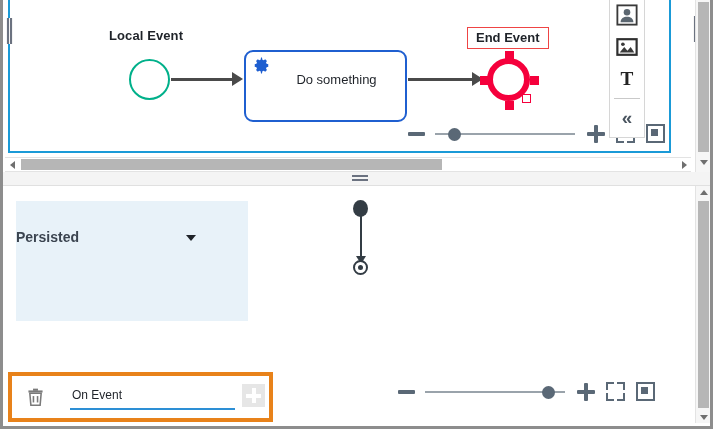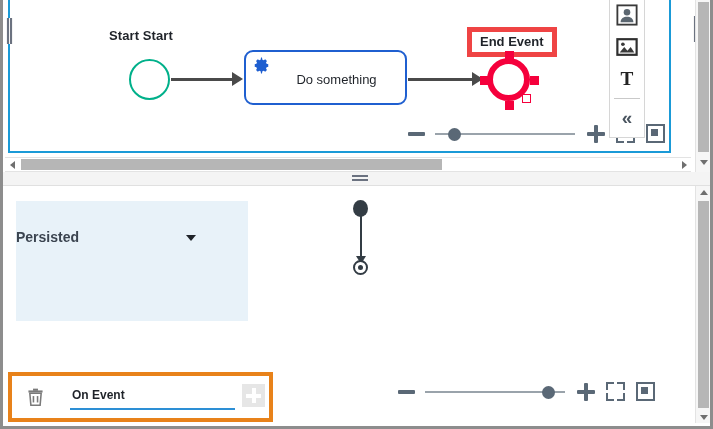"Start Start" div.lbl-start { text: Start Start -> Local Event }
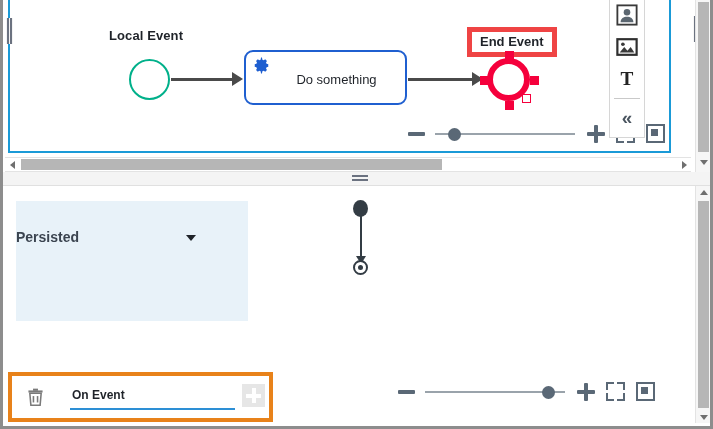"End Event" .lbl-end { border: 5px solid #ef4444 -> 1px solid #ef4444 }
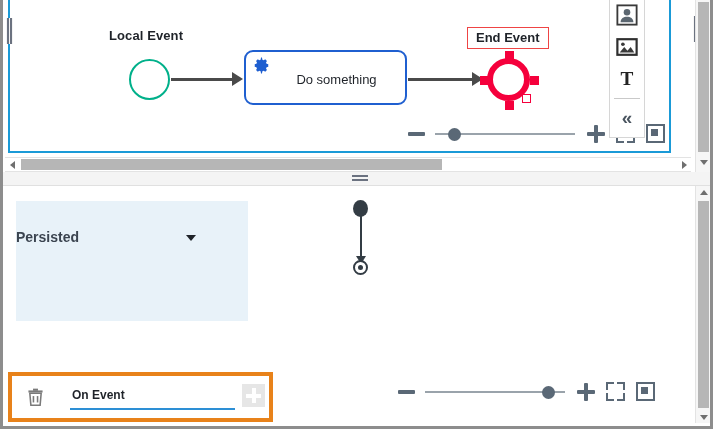"Do something" .task { height: 55px -> 72px }
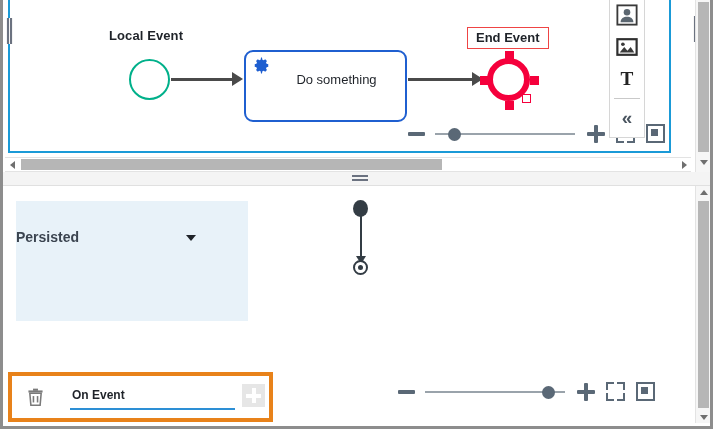"On Event" .event-input { font-weight: 700 -> 400 }
